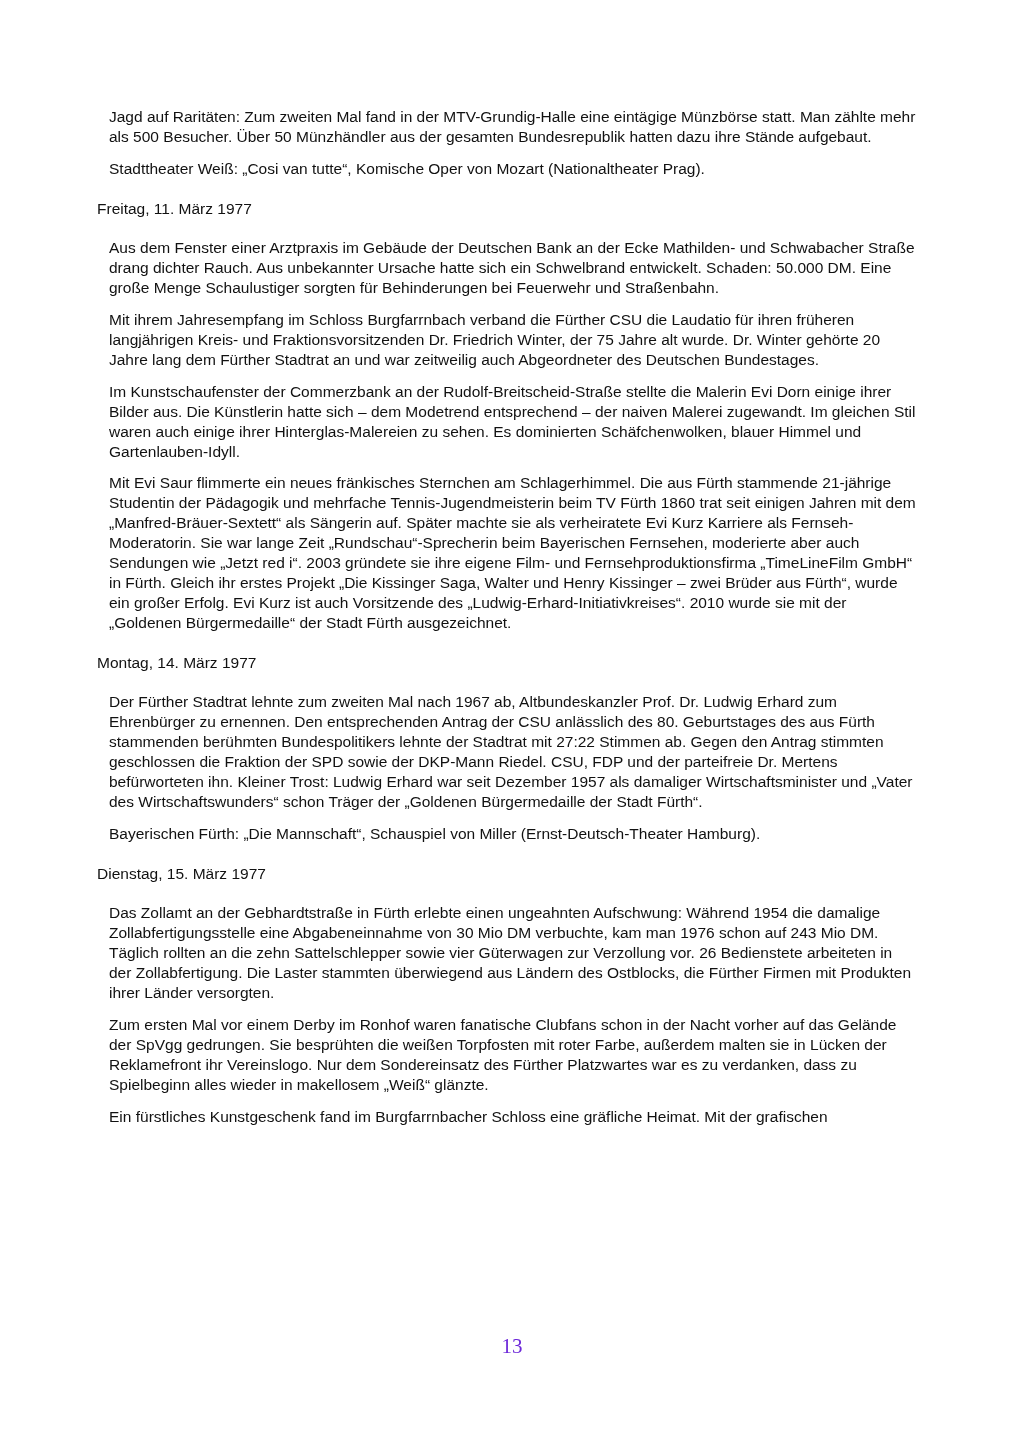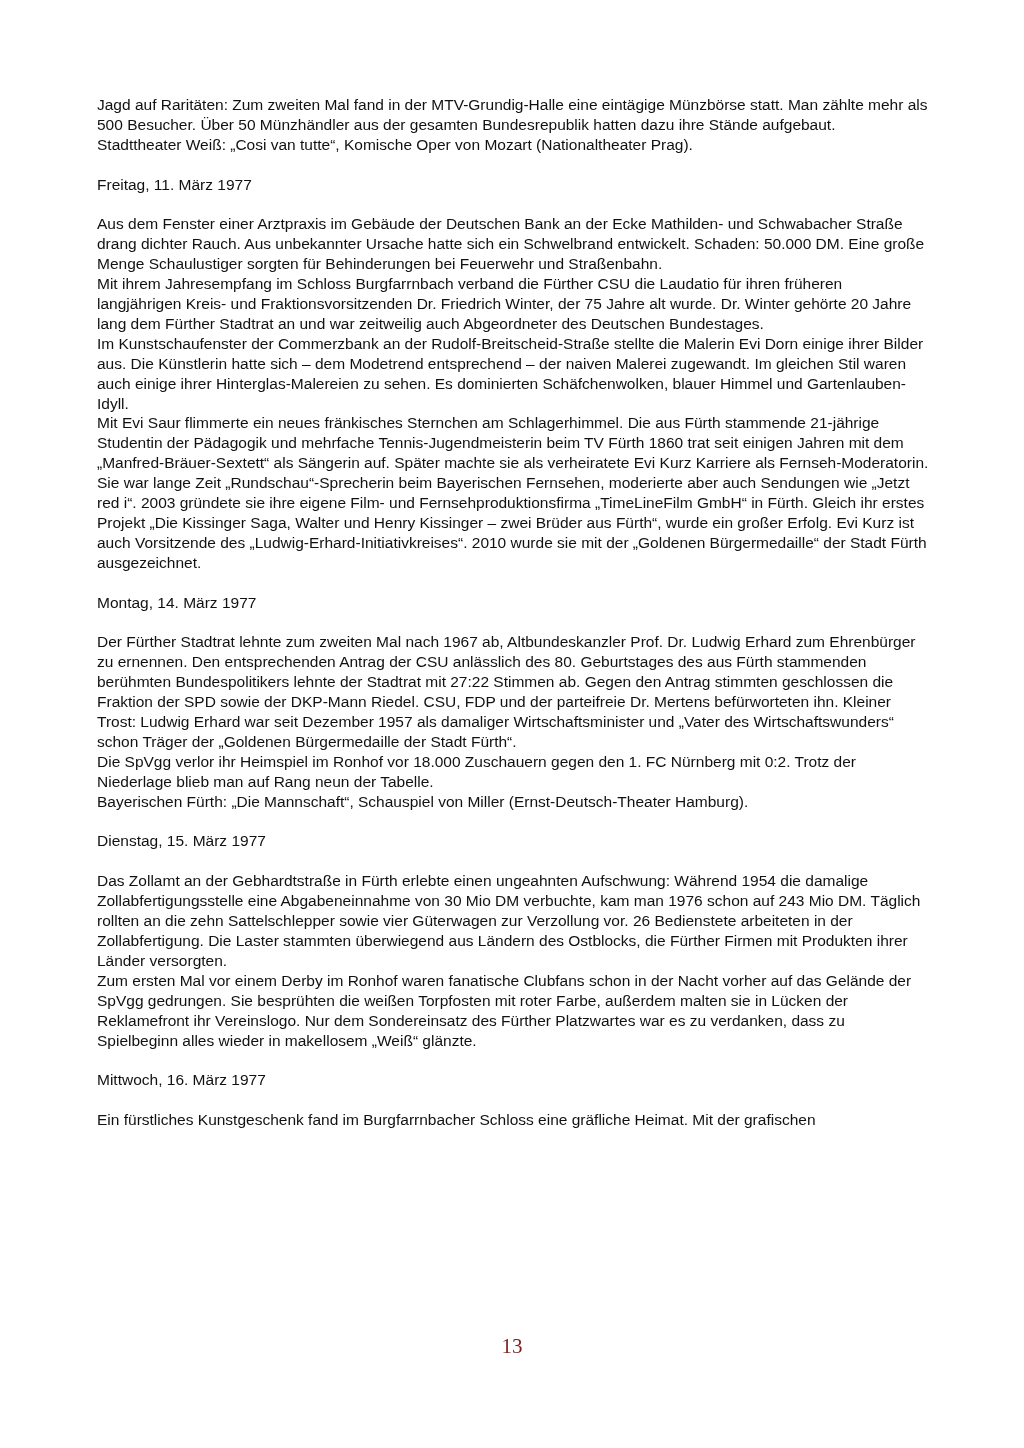"Jagd auf Raritäten: Zum zweiten" .para { margin: 0 -> 12px }
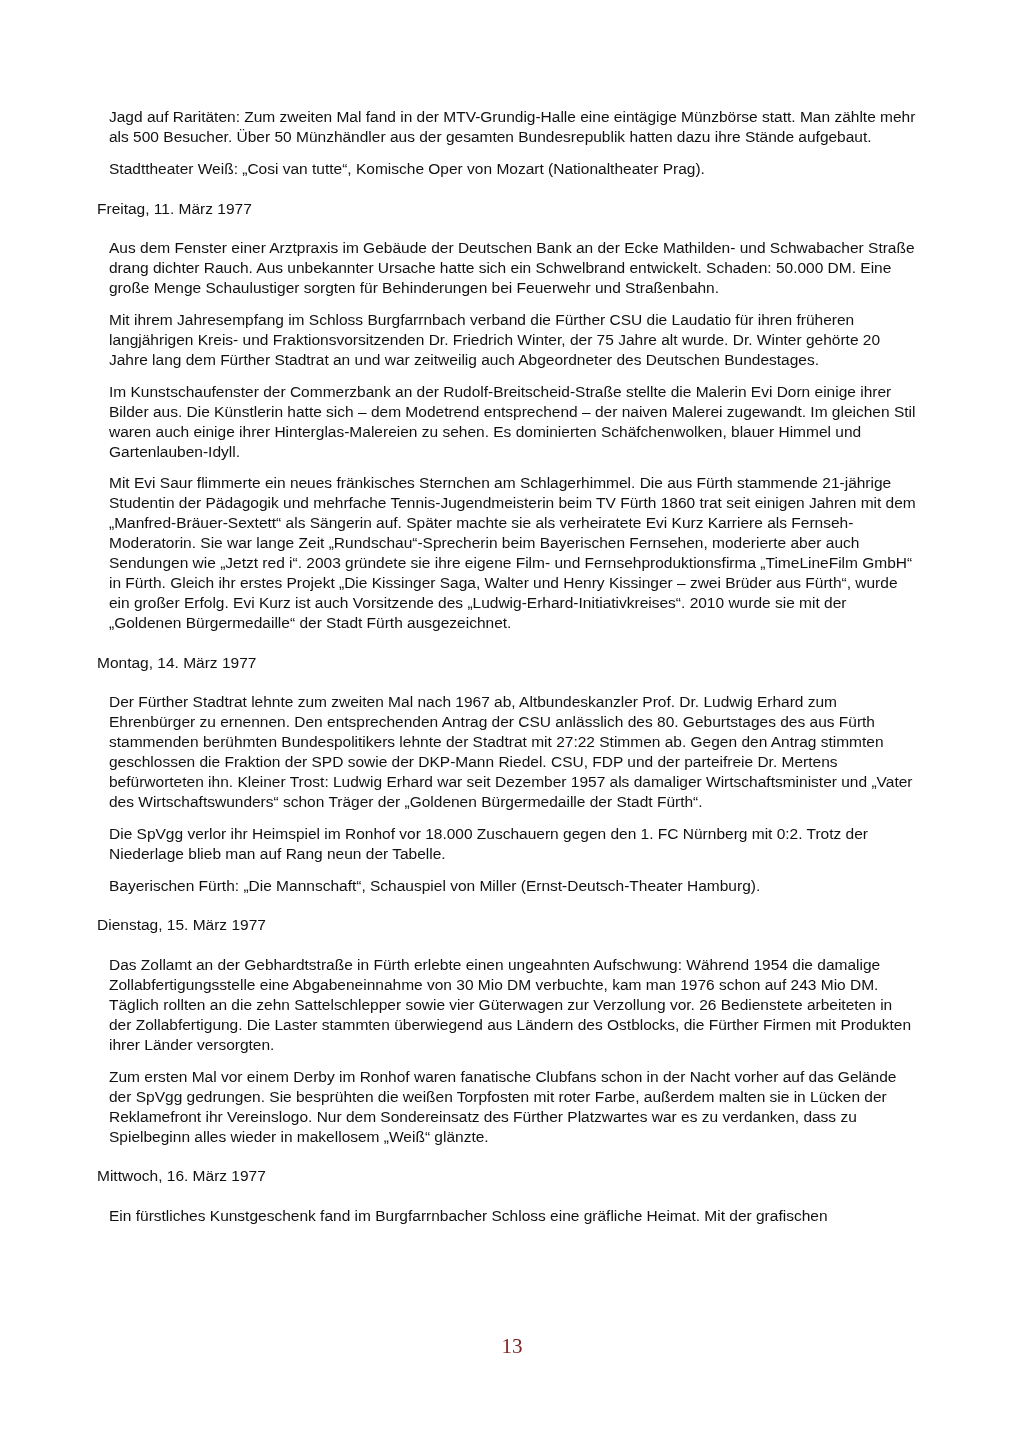"Die SpVgg verlor ihr Heimspiel" p.para { html: <p>Die SpVgg verlor ihr Heimspiel im Ronhof vor 18.000 Zuschauern gegen den 1. FC Nürnberg mit 0:2. Trotz der Niederlage blieb man auf Rang neun der Tabelle.</p> -> none }
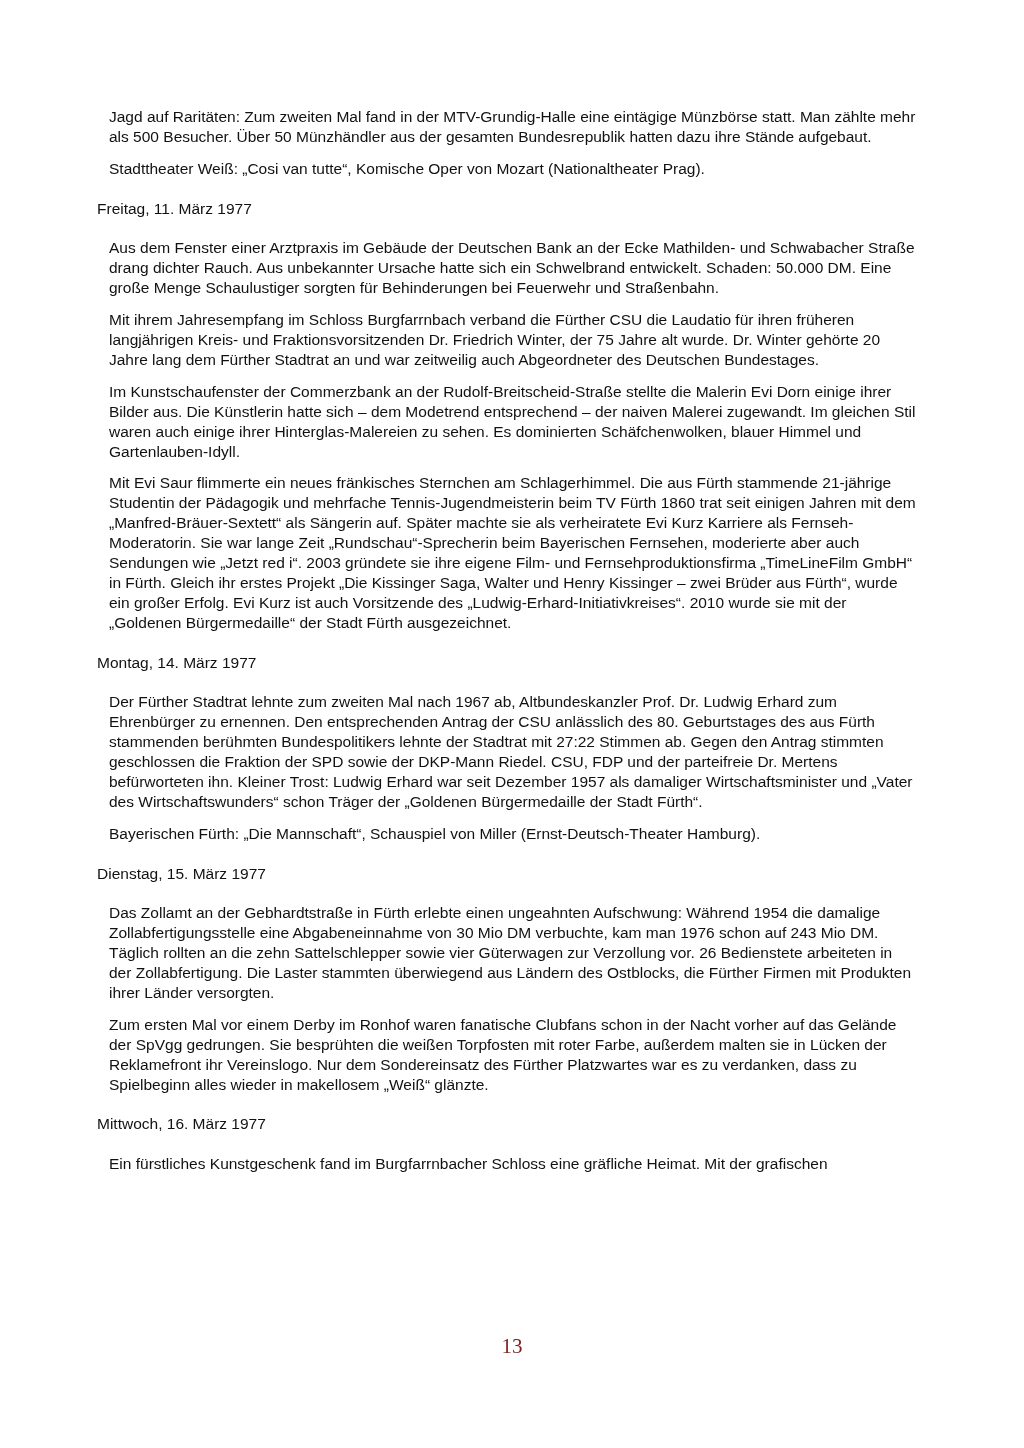"Mittwoch, 16. März 1977" h2.head { html: <h2>Mittwoch, 16. März 1977</h2> -> none }
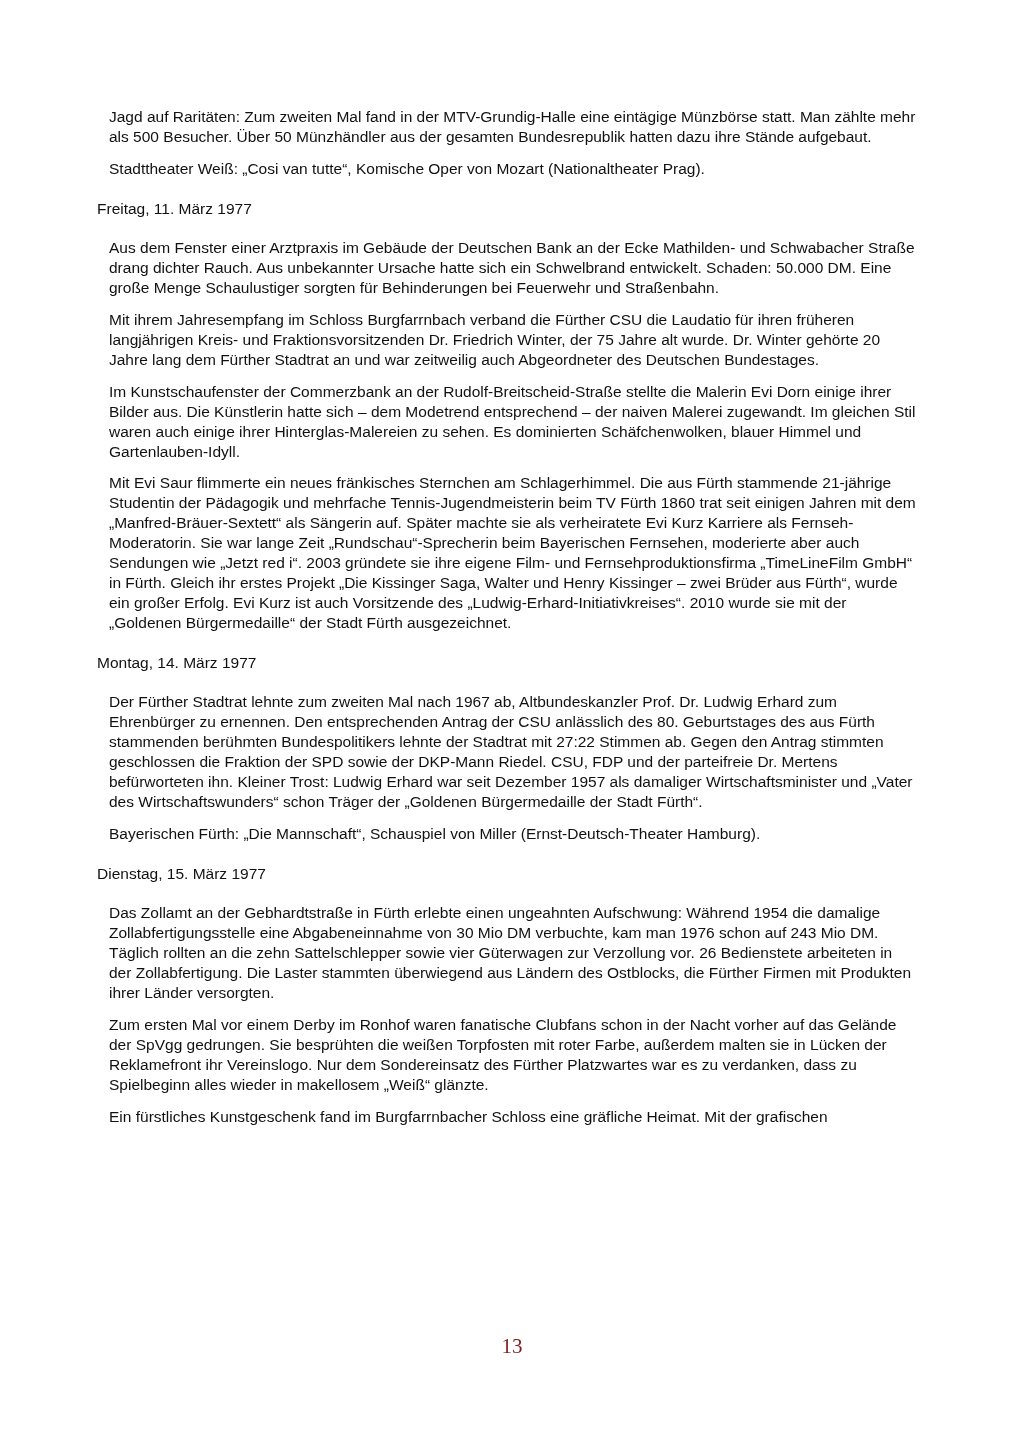"13" .footer { color: #7f1d1d -> #6d28d9 }
